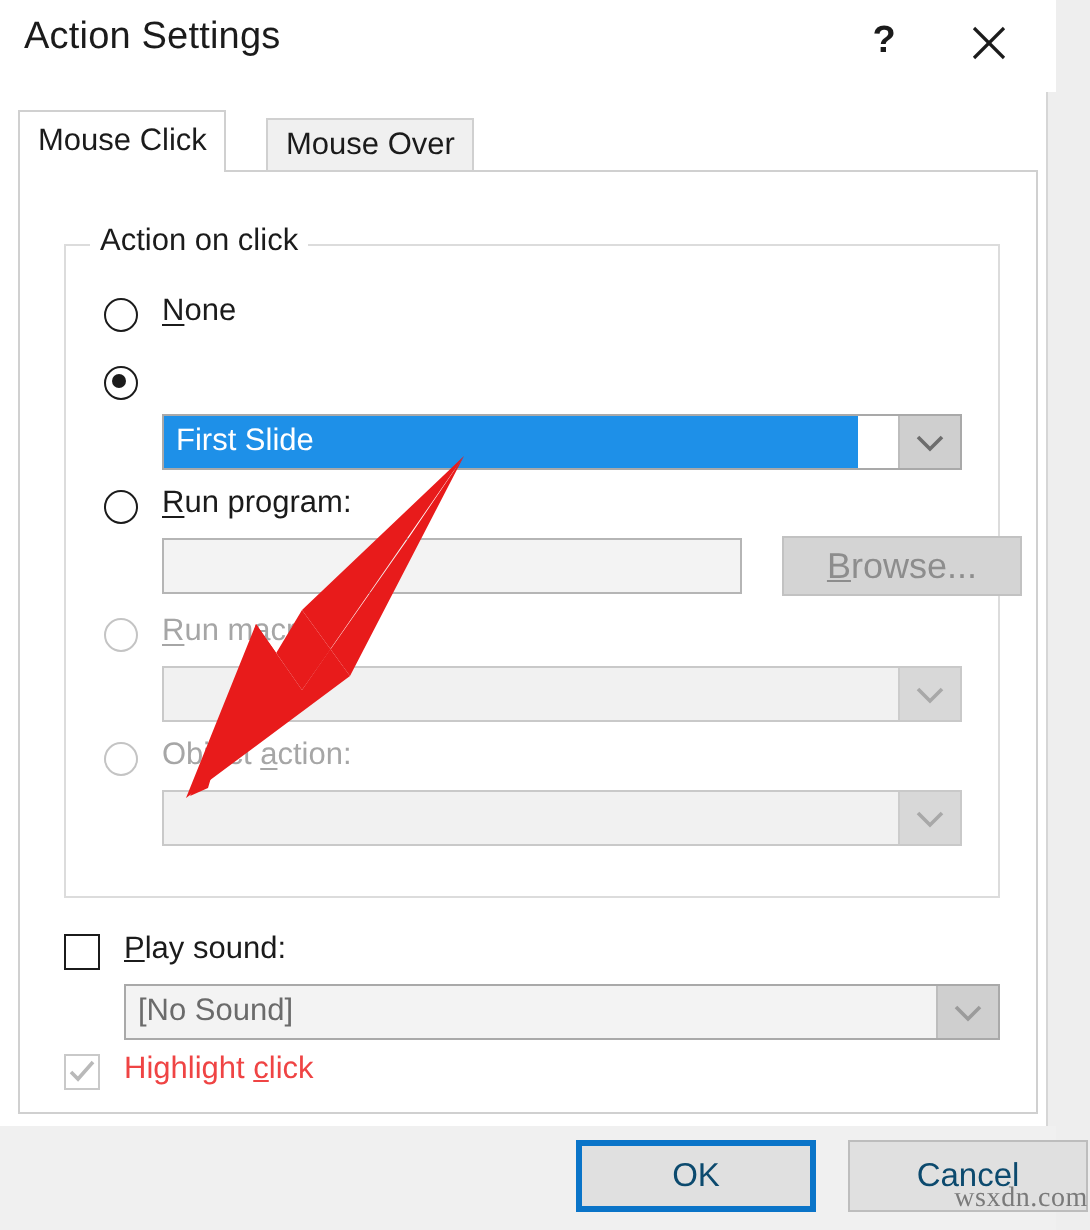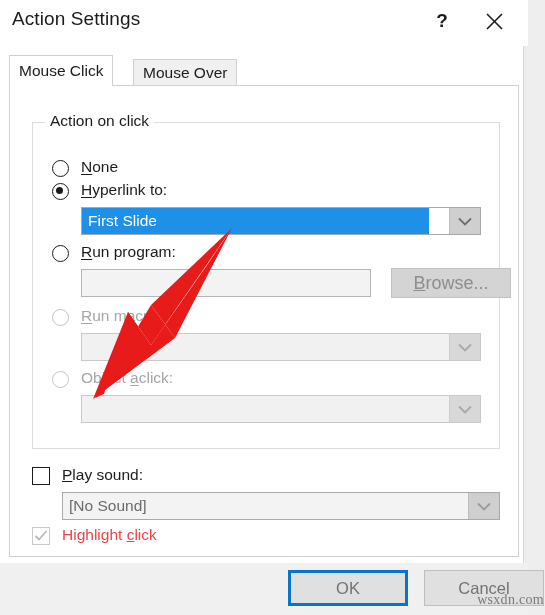"None" div.row { top: 33px -> 22px }
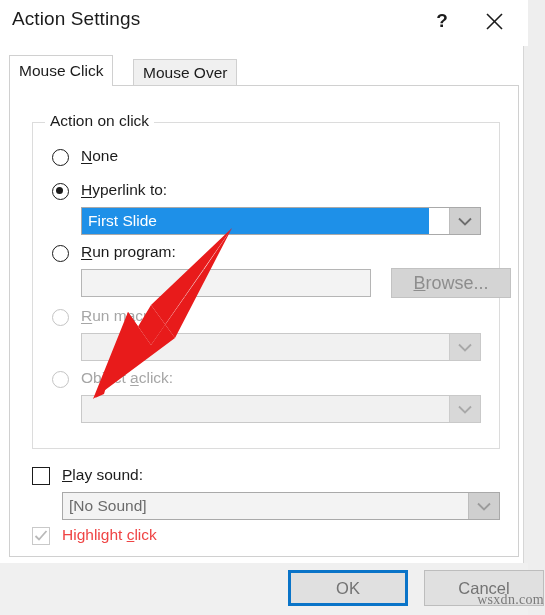"Hyperlink to:" span.radio-label { html: <span><u>H</u><span>yperlink to:</span></span> -> none }
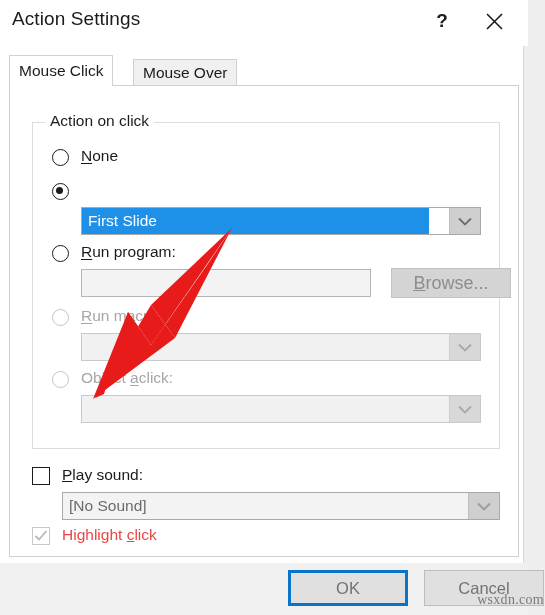"click:" span { text: click -> ction }
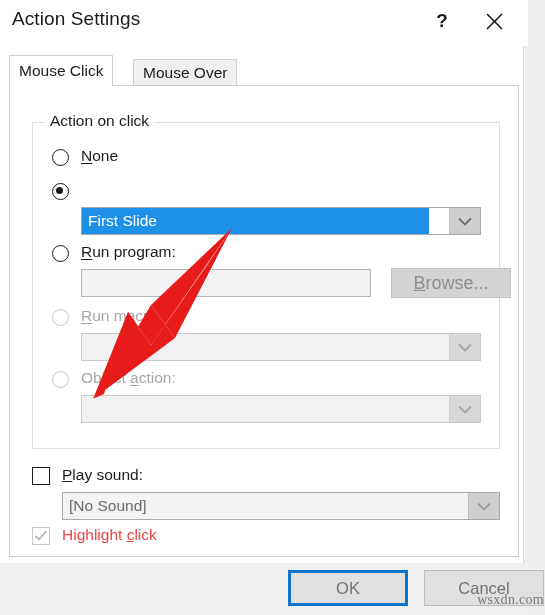"OK" .footer-btn { color: #737373 -> #0c4a6e }
